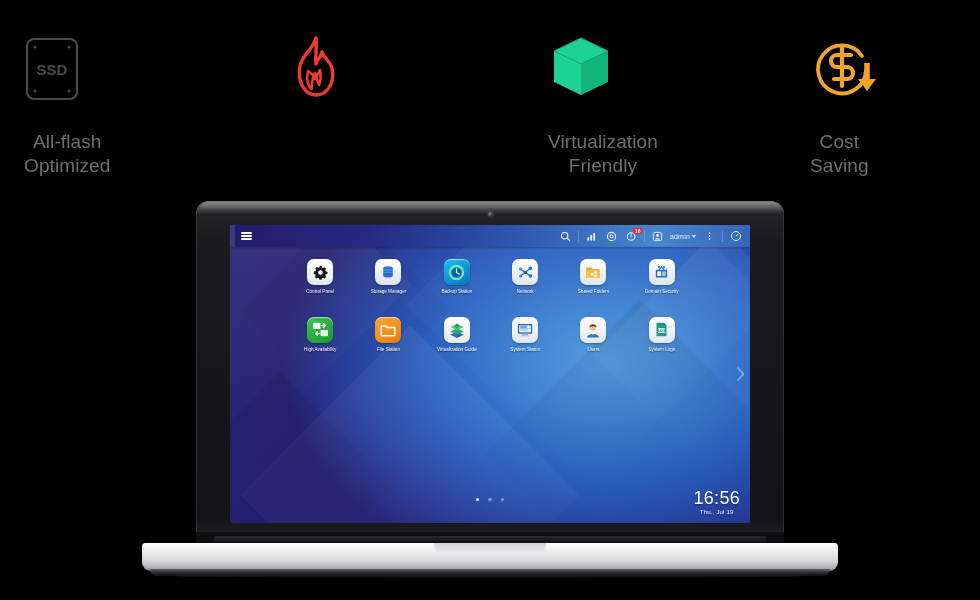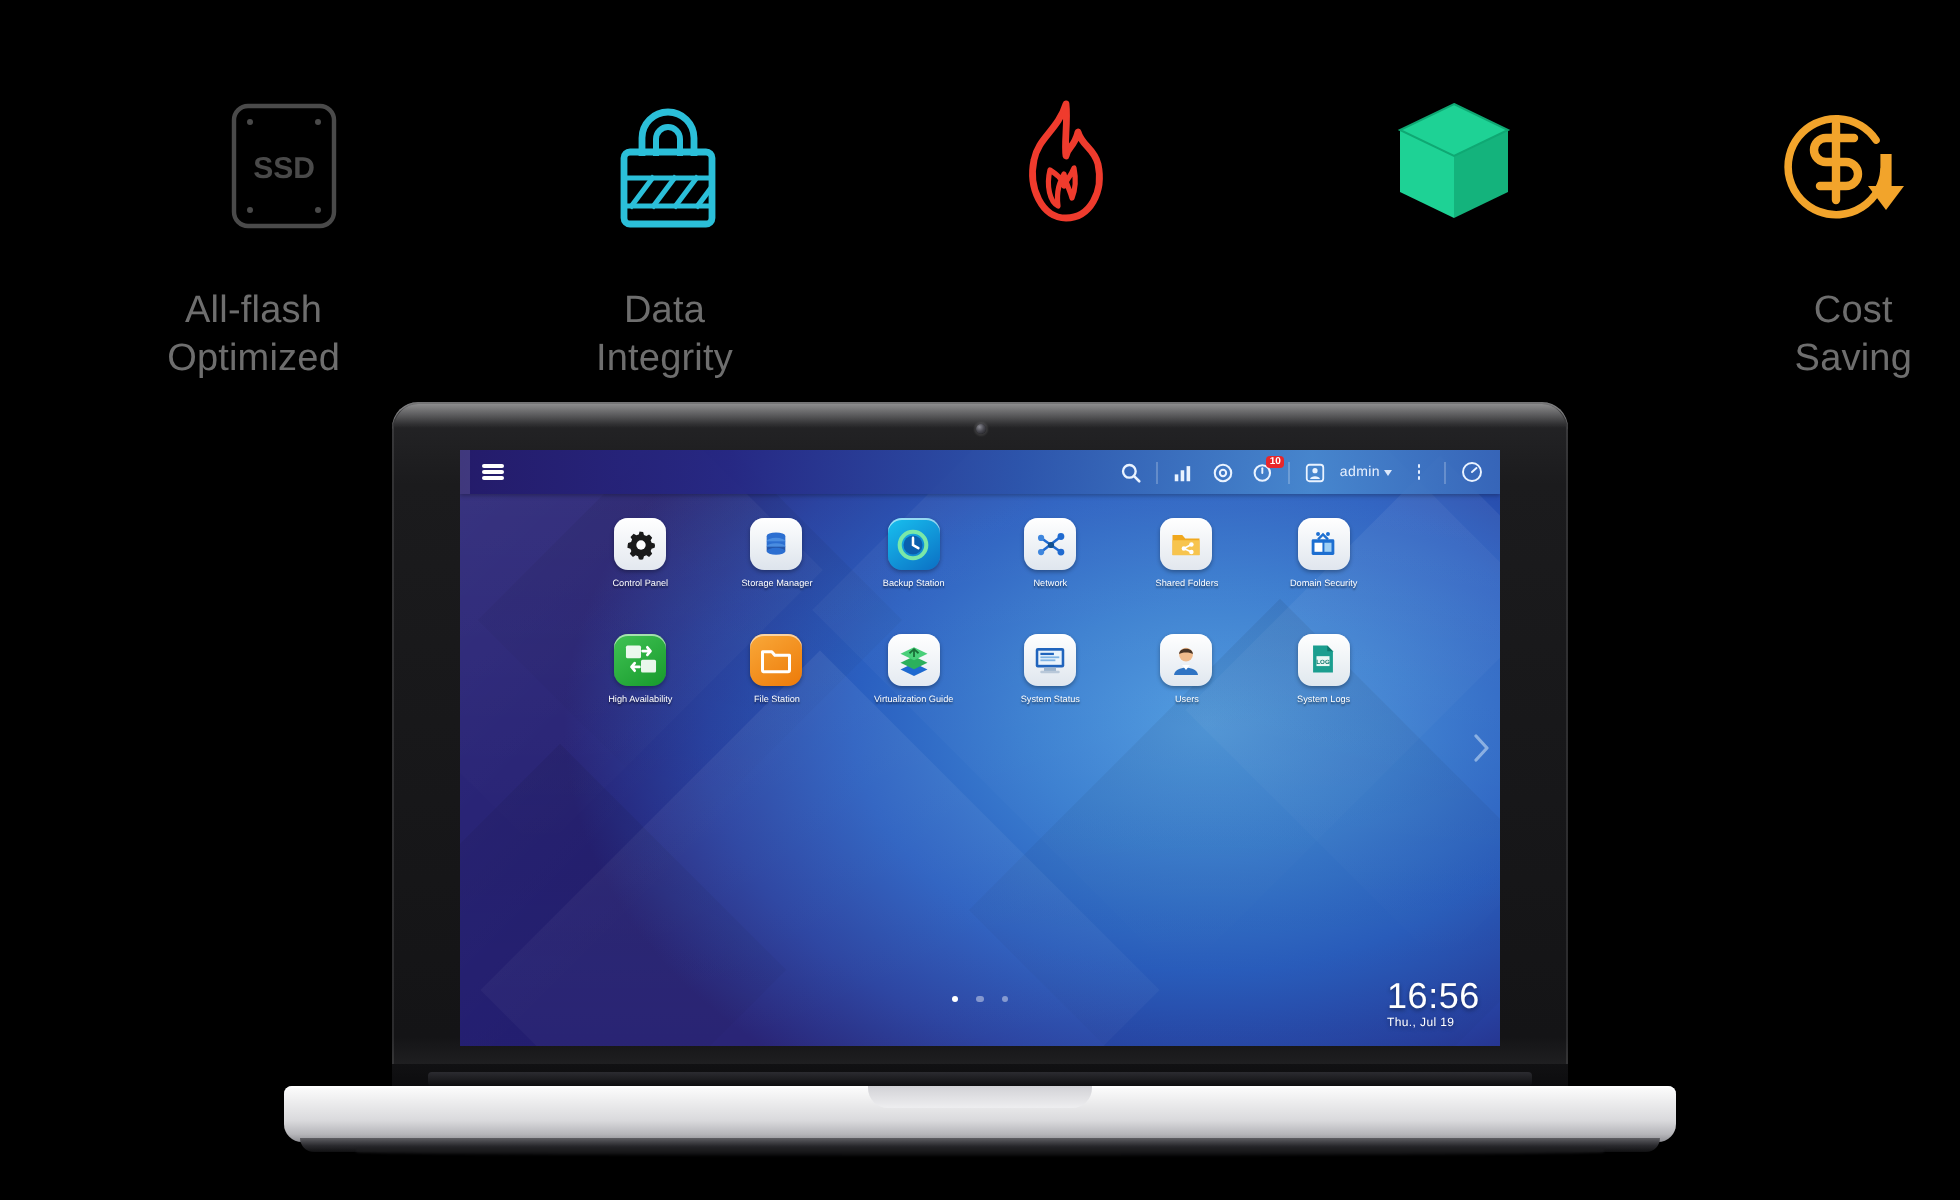"SSD" .feature { align-items: flex-end -> flex-start; padding-top: 44px -> 30px }
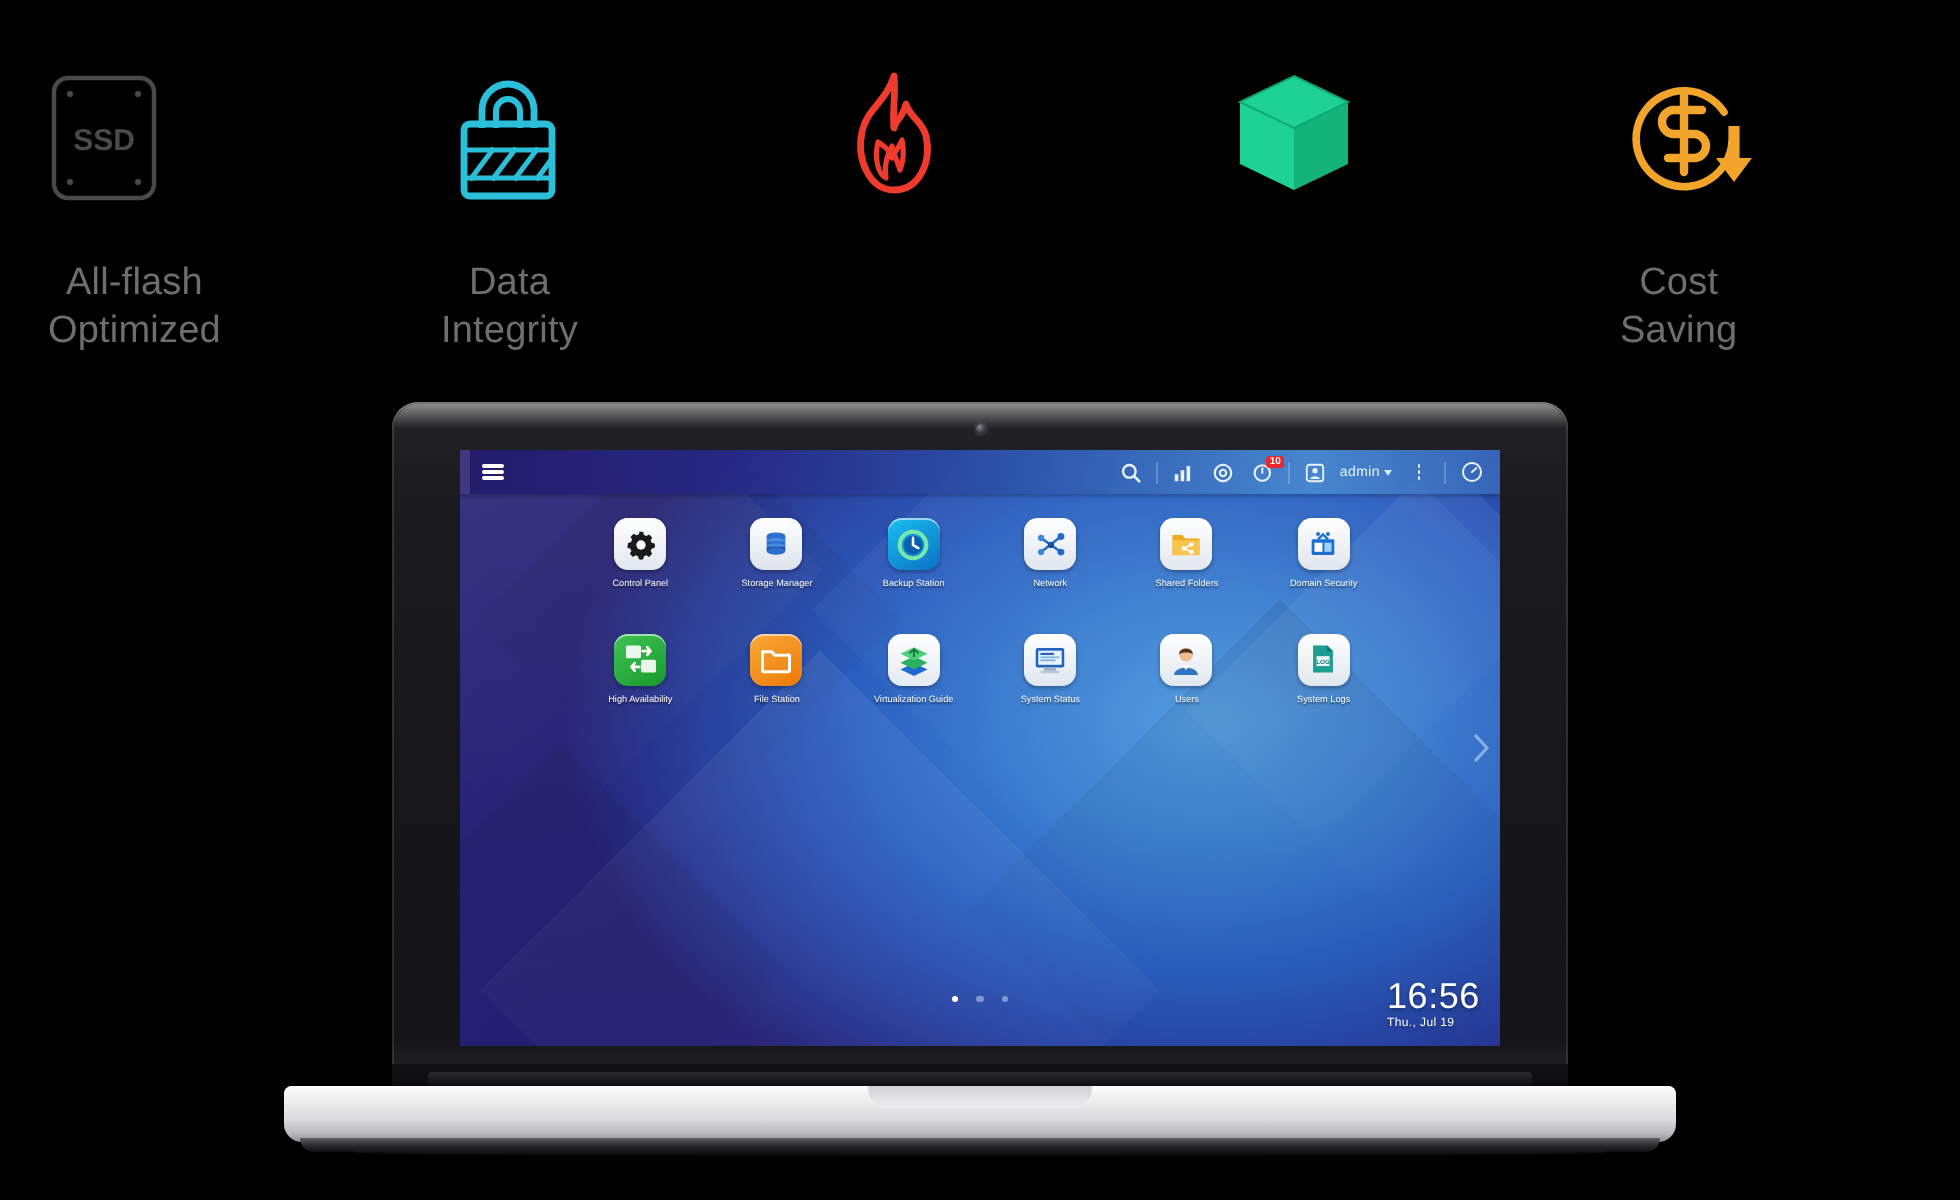"Data" div.feature { html: <div> <div> <svg> <defs> <clipPath> <rect></rect> </clipPath> </defs> <path></path> <path></path> <rect></rect> <g> <line></line> <line></line> <line></line> <line></line> <line></line> <line></line> </g> </svg> </div> <div>Data Integrity</div> </div> -> none }
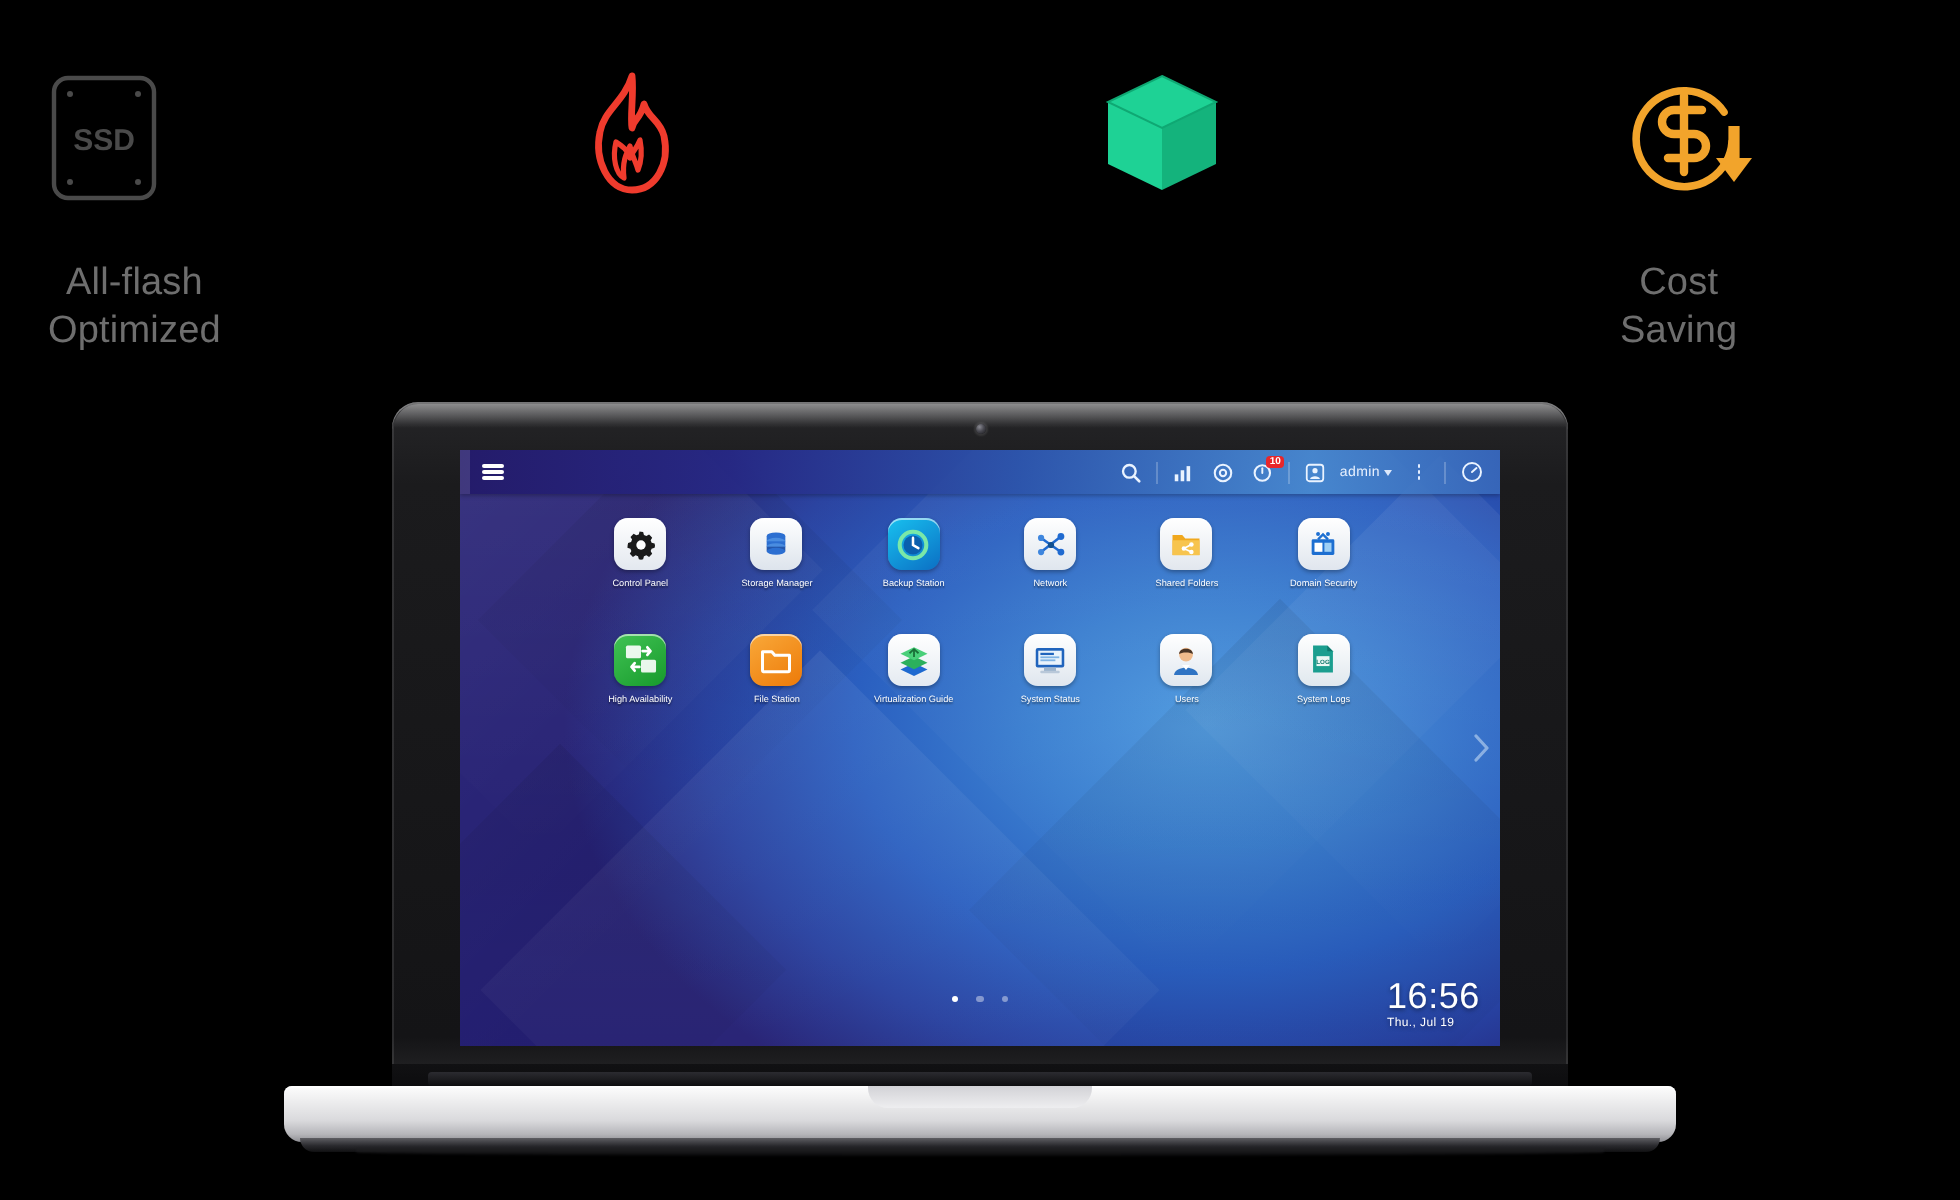"Virtualization" div.feat-label { html: none -> <div>Virtualization Friendly</div> }
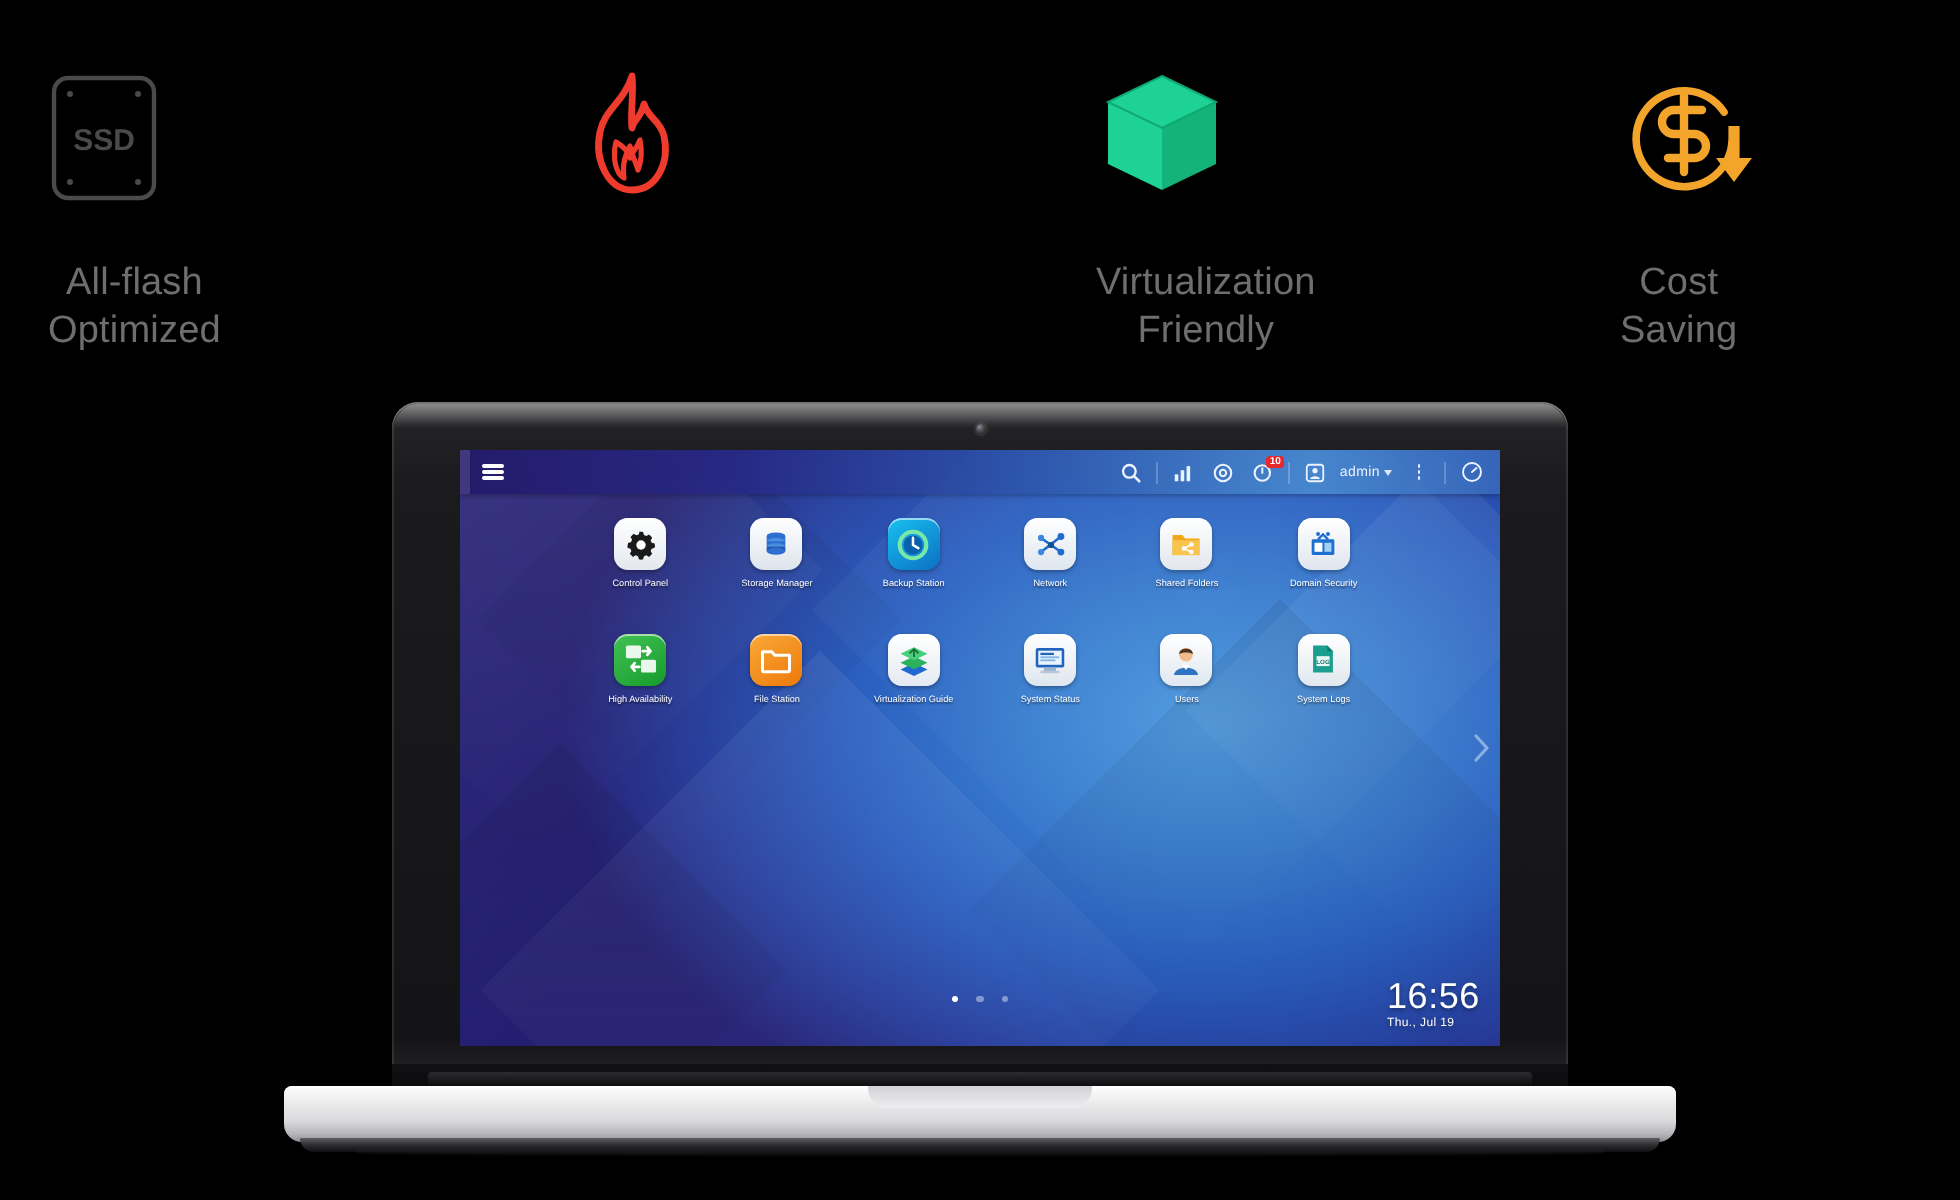"16:56" #clock { text-align: left -> center }
